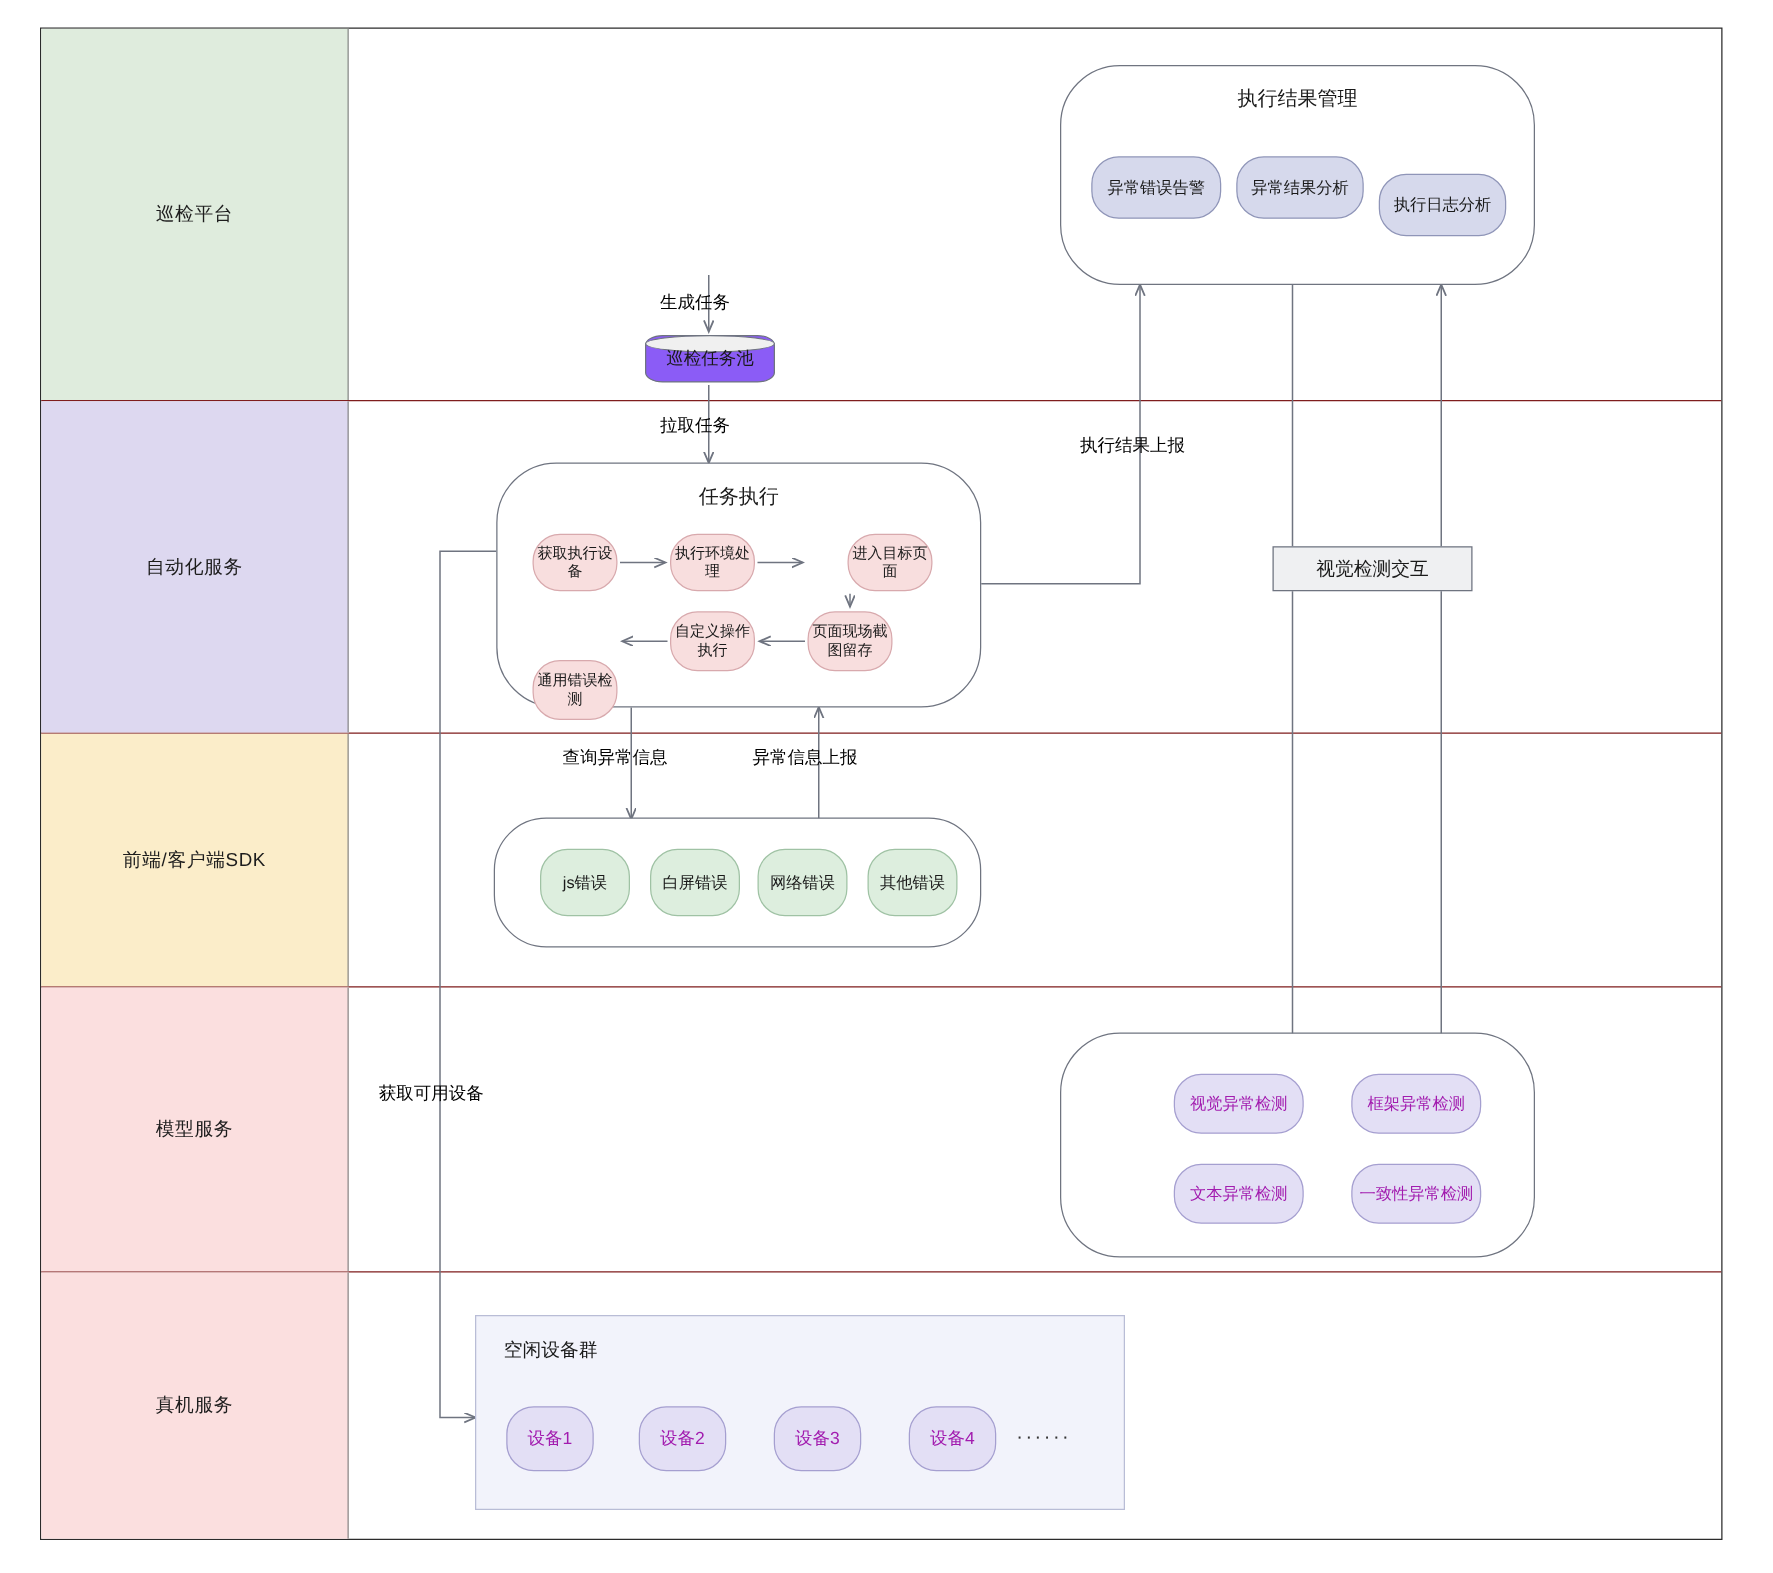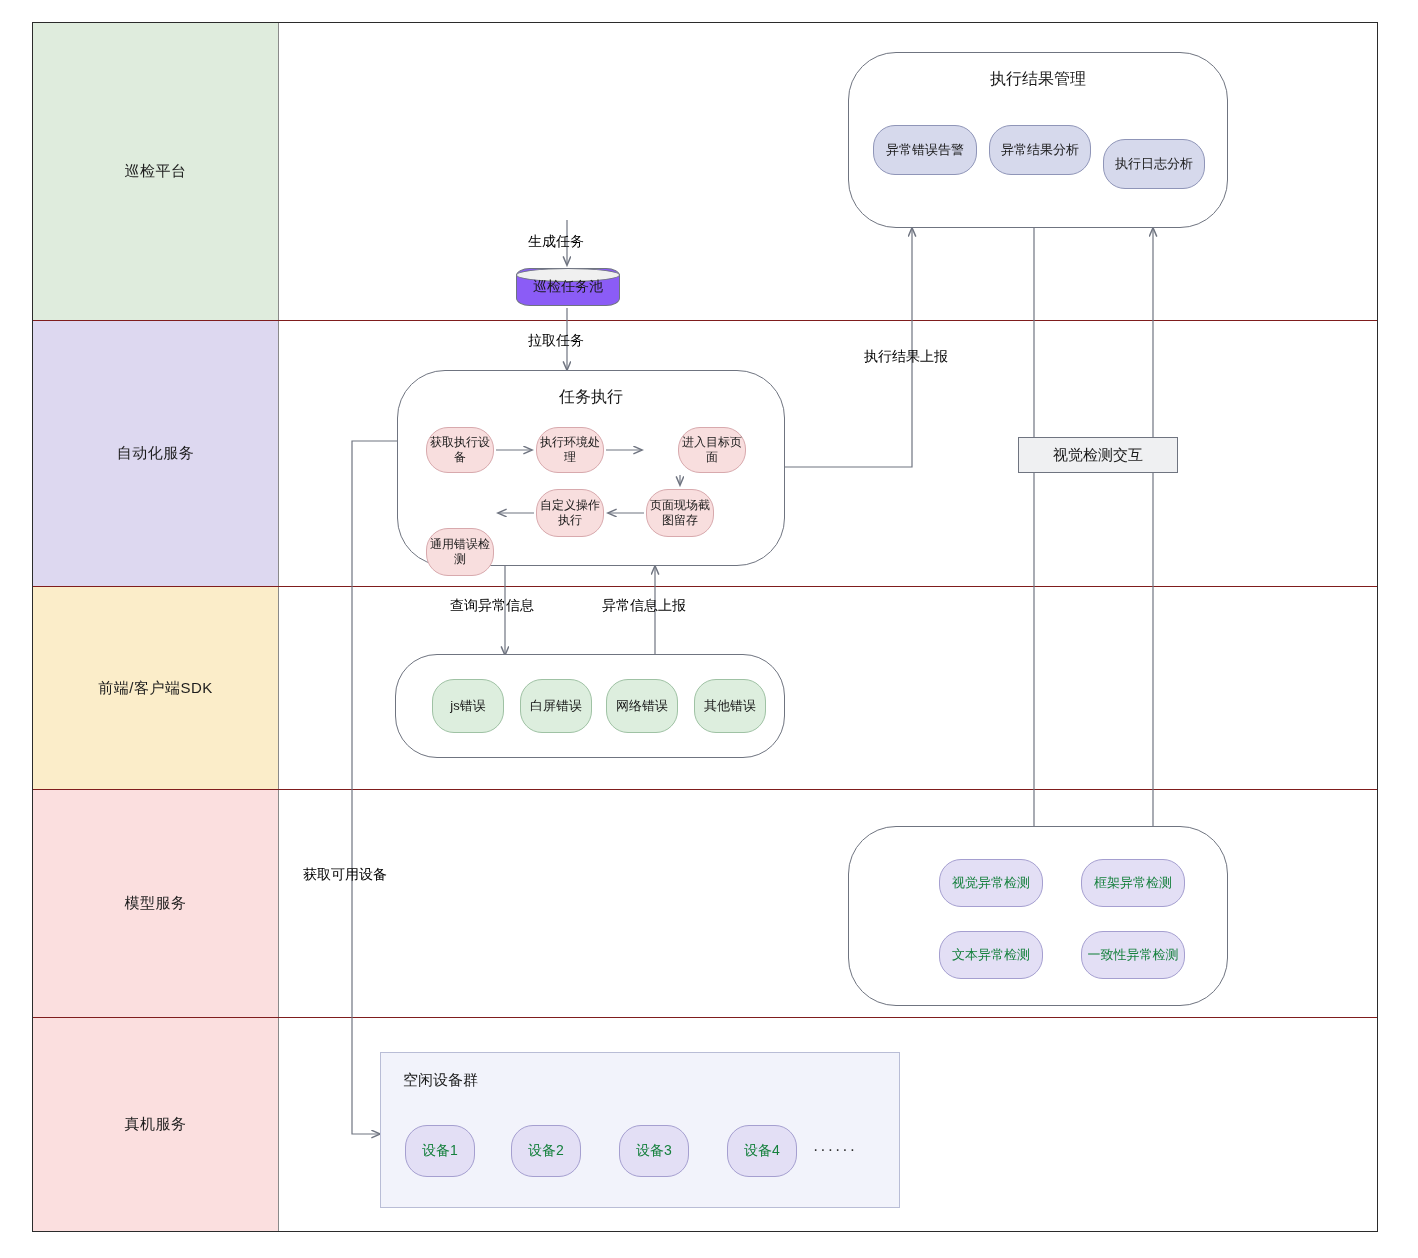"视觉异常检测" .pill-violet { color: #15803d -> #a21caf }
